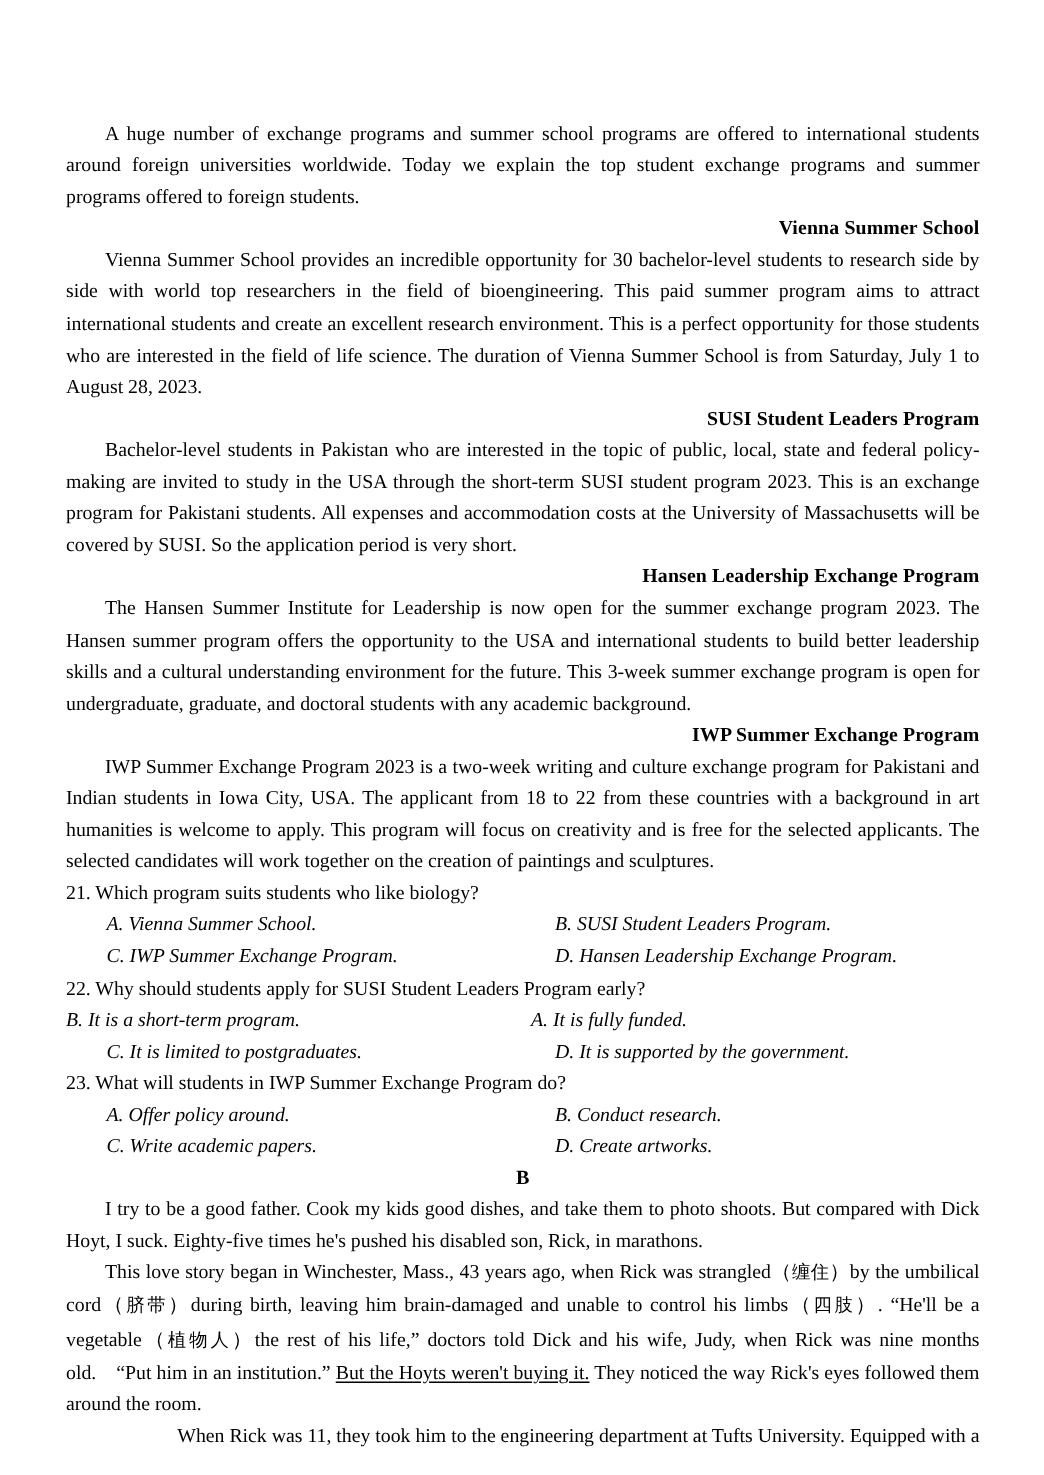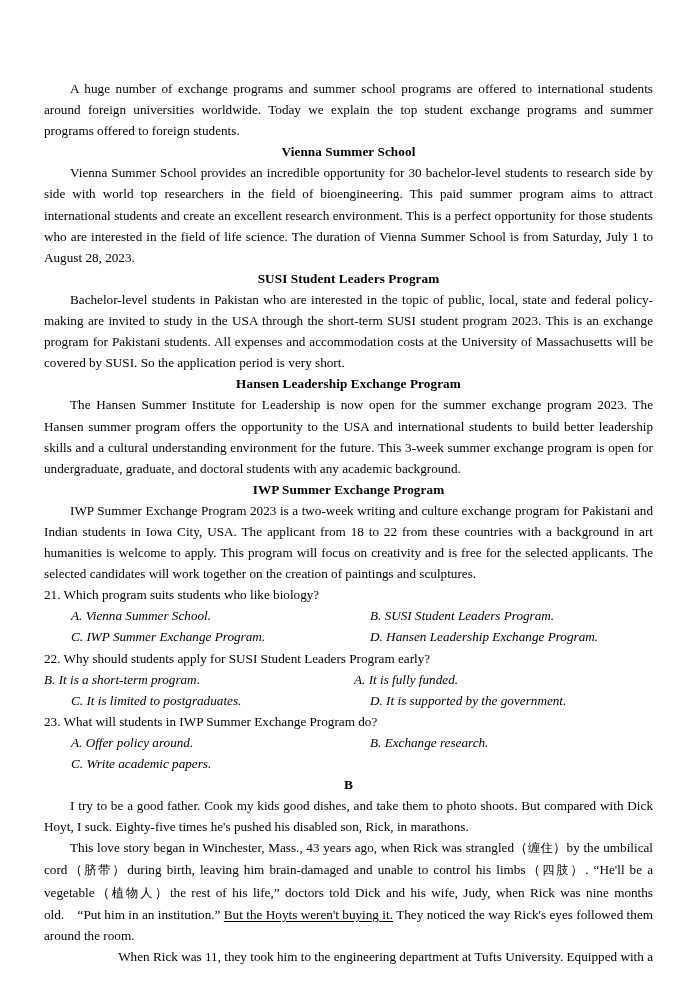"Vienna Summer School" .heading { text-align: center -> right }
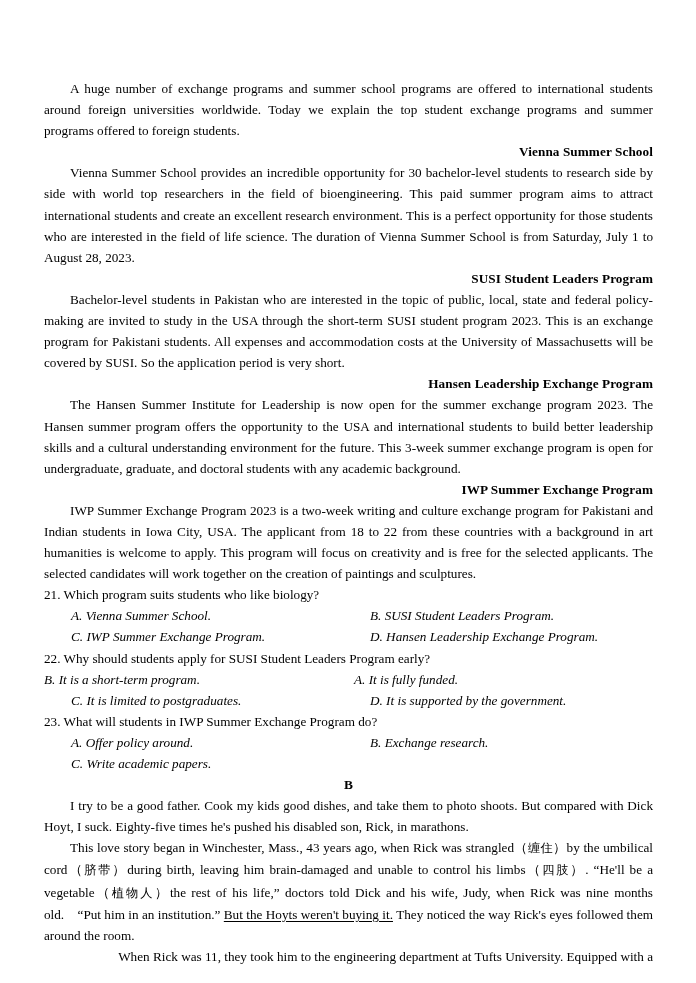"B. Exchange research." span.opt-col { text: Exchange -> Conduct }
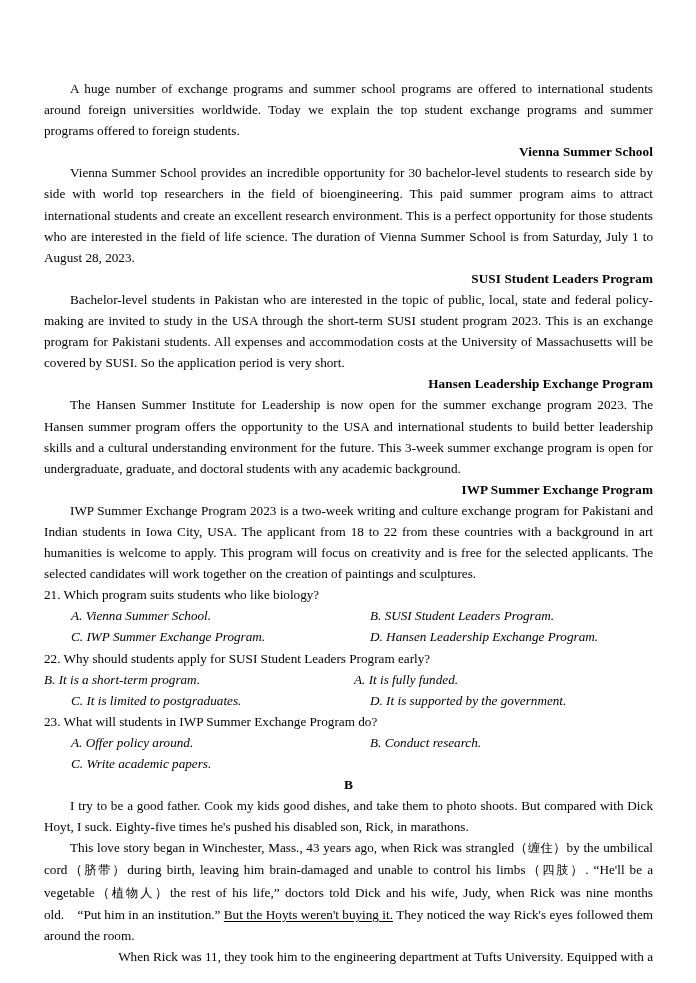"D. Create artworks." span.opt-col { html: none -> <span>D. Create artworks.</span> }
